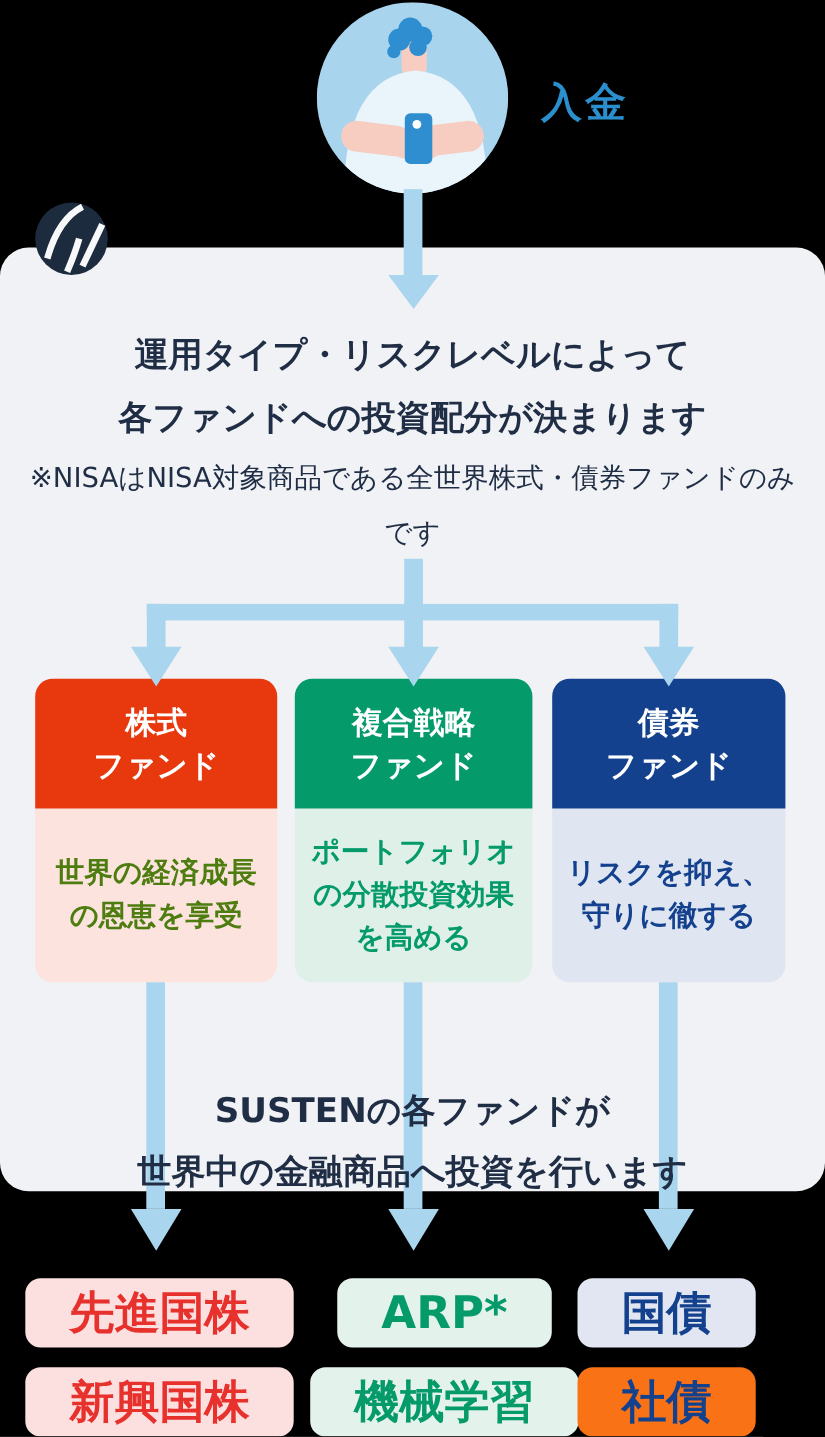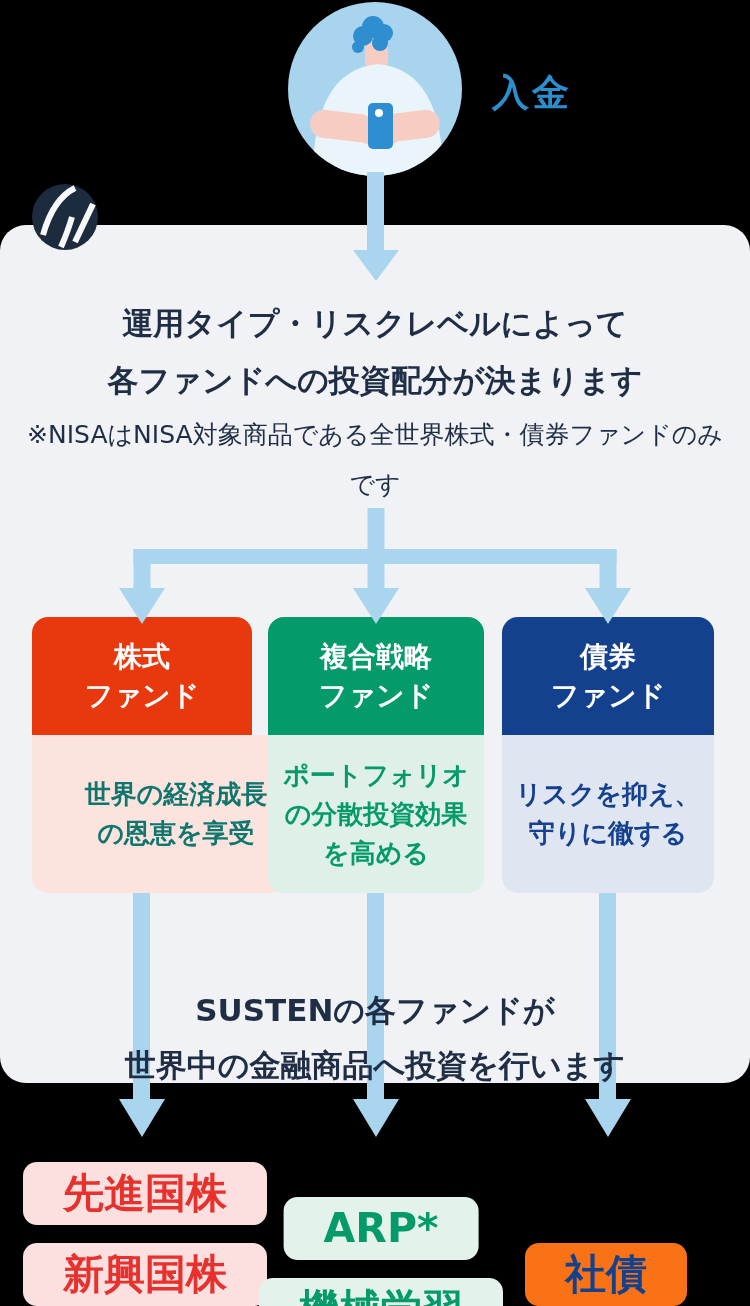"世界の経済成長" div.fund-desc { color: #0f766e -> #4d7c0f; padding-left: 34px -> none }
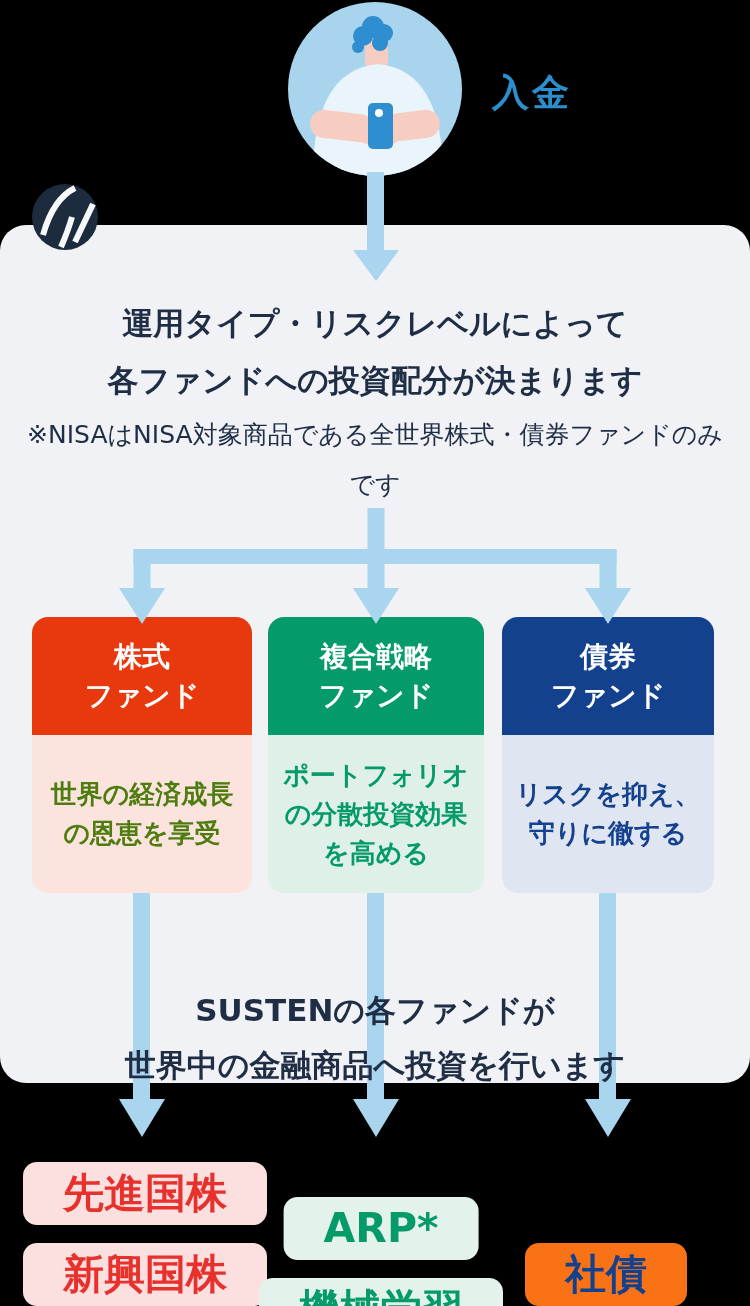"ARP*" .p2 { left: 381px -> 404px; margin-top: 35px -> none }
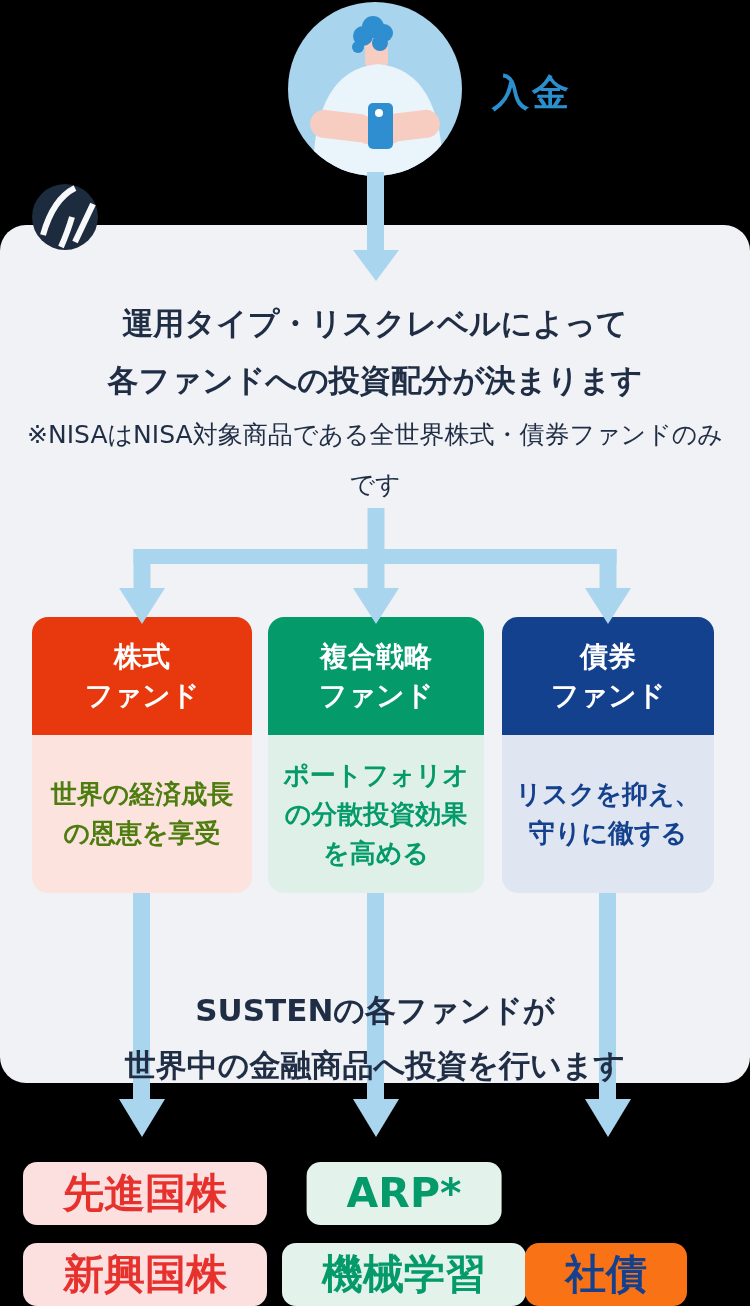"国債" div.chip { html: none -> <div>国債</div> }
